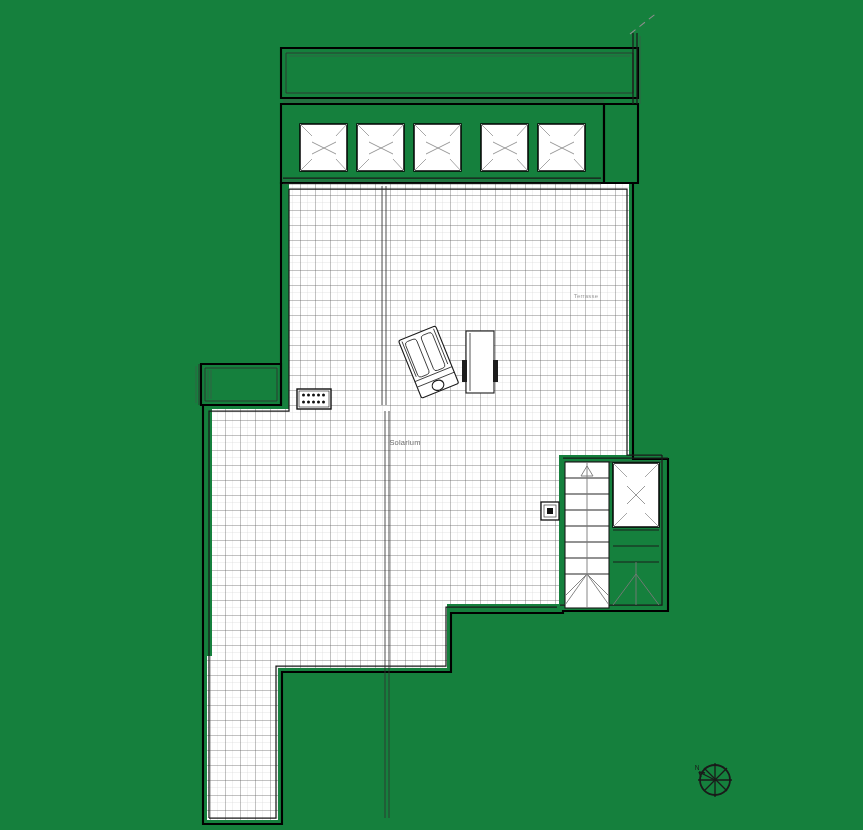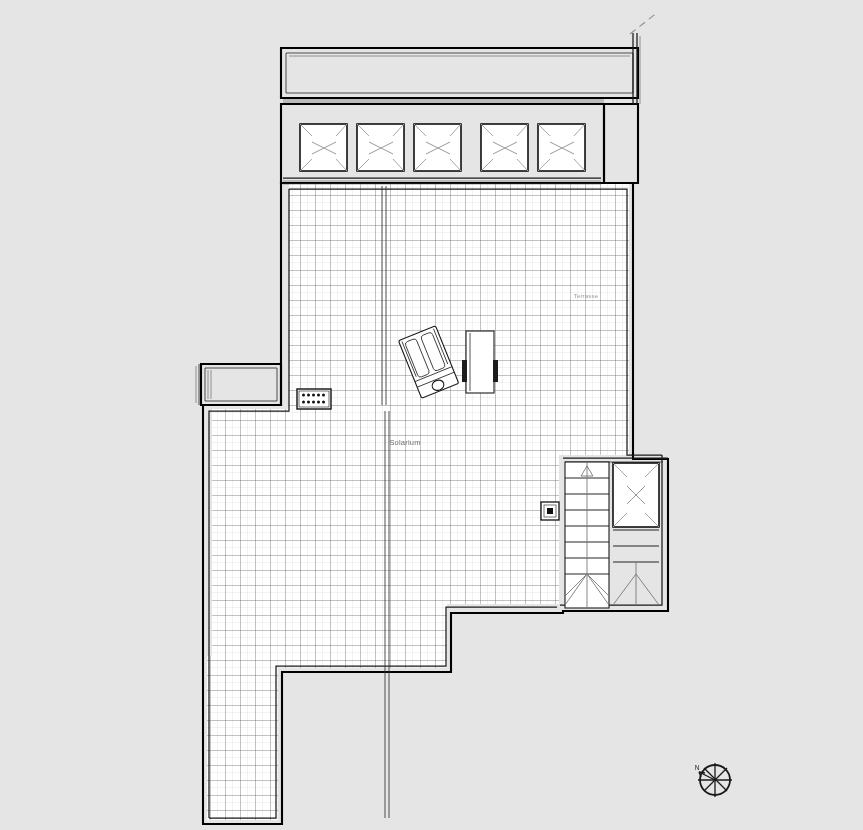"Solarium" #plan-root { background: #e5e5e5 -> #15803d }
